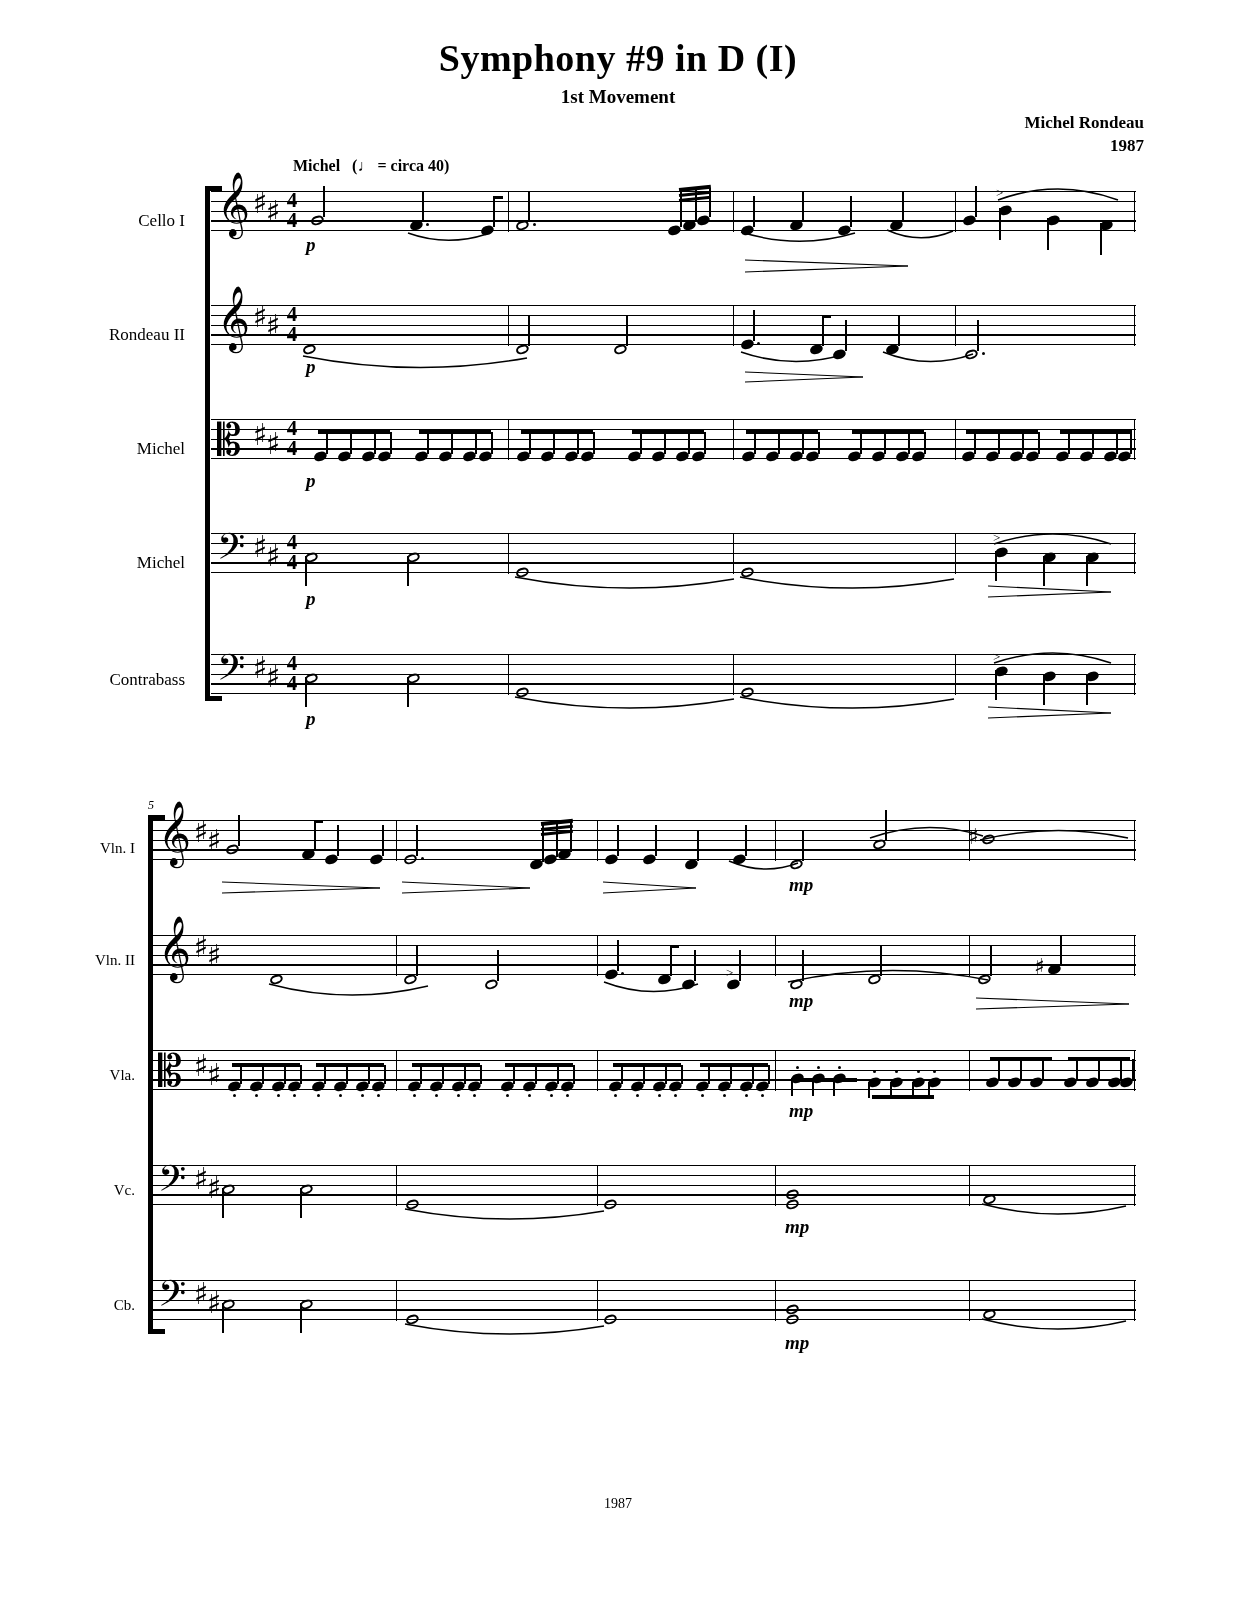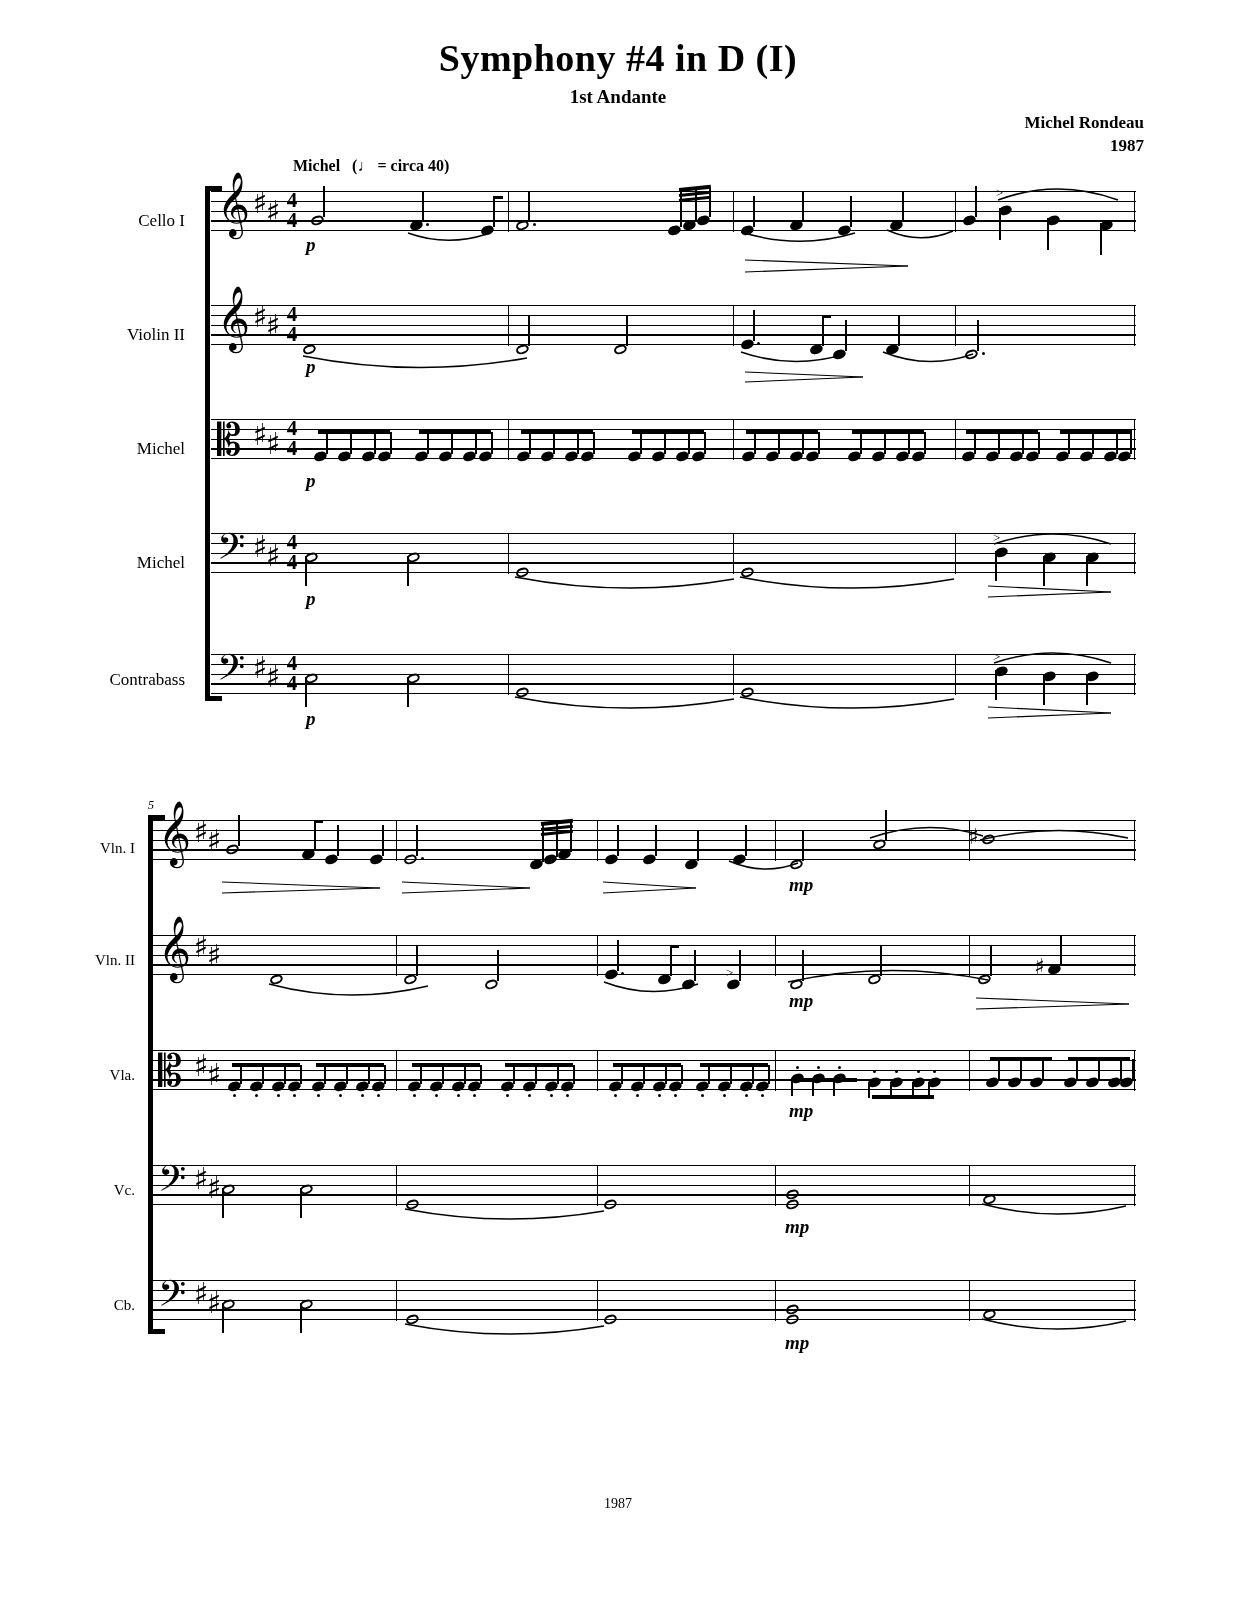"Symphony #4 in D (I)" div.title { text: 4 -> 9 }
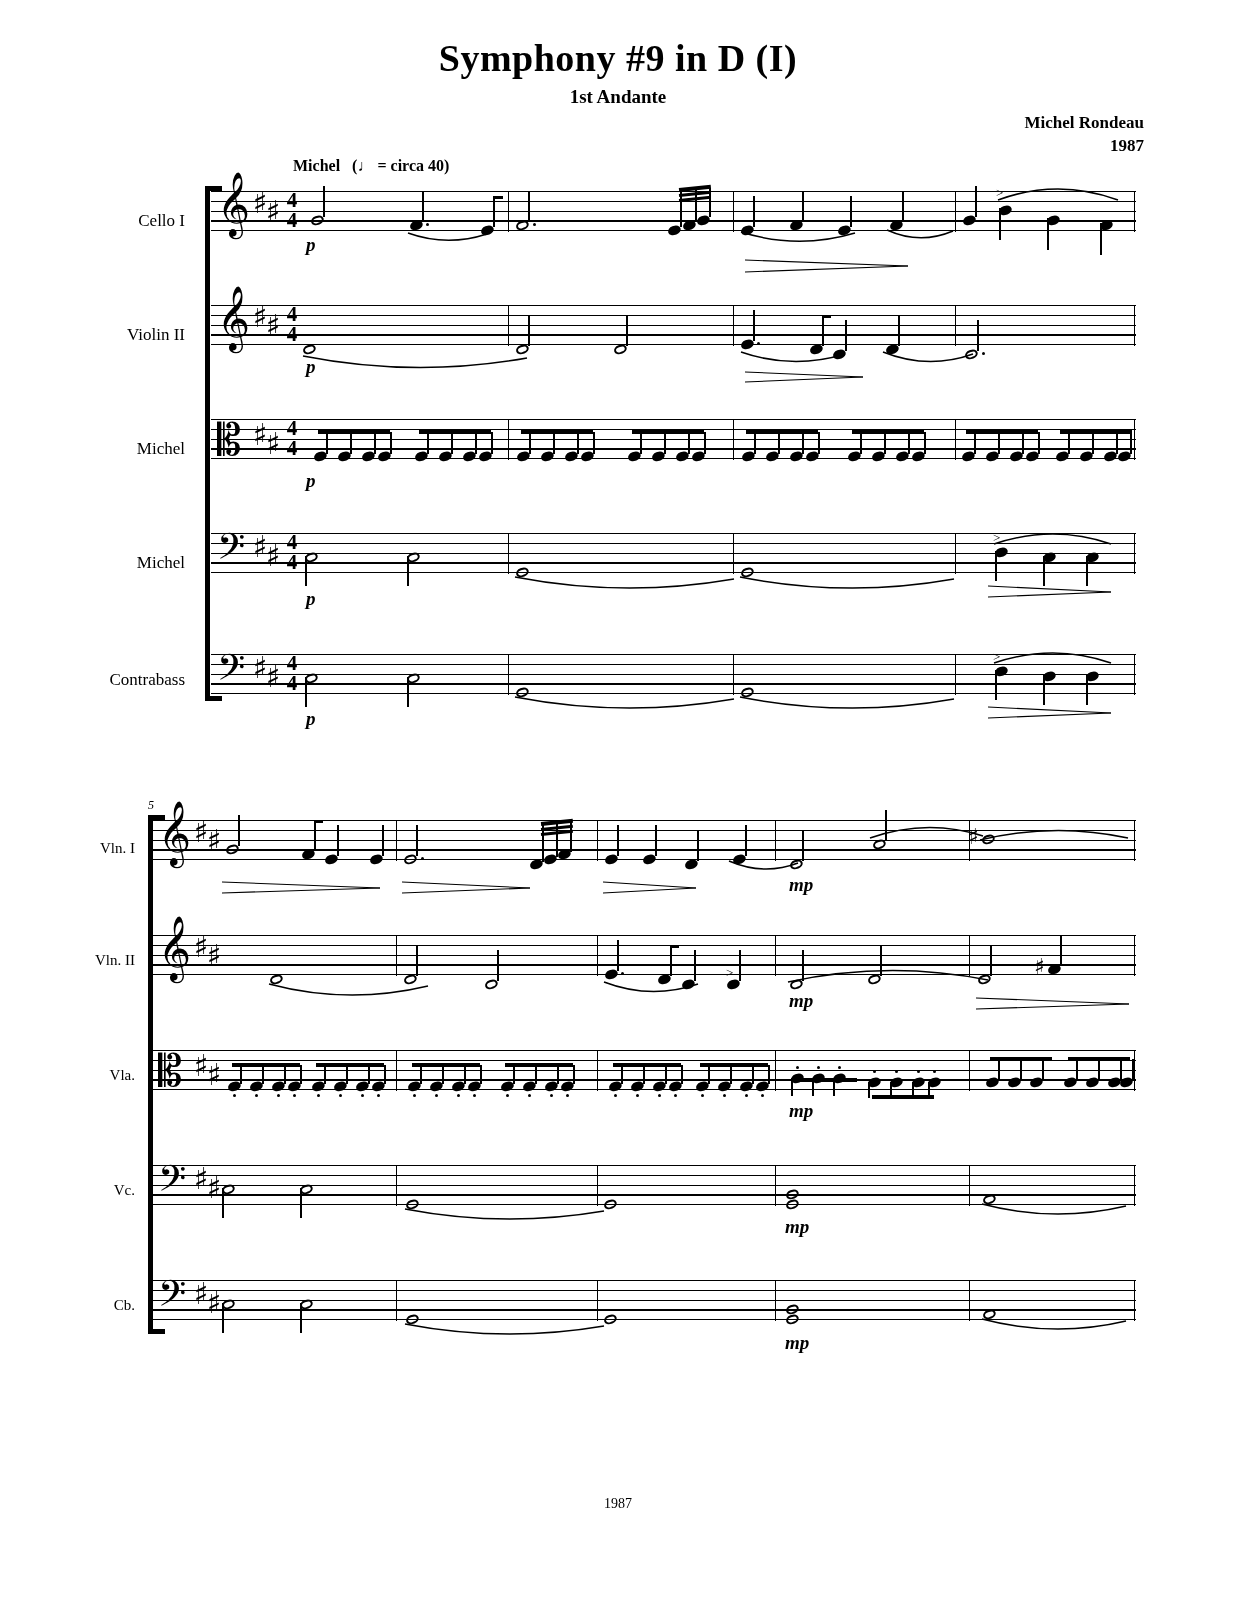"1st Andante" div.subtitle { text: Andante -> Movement }
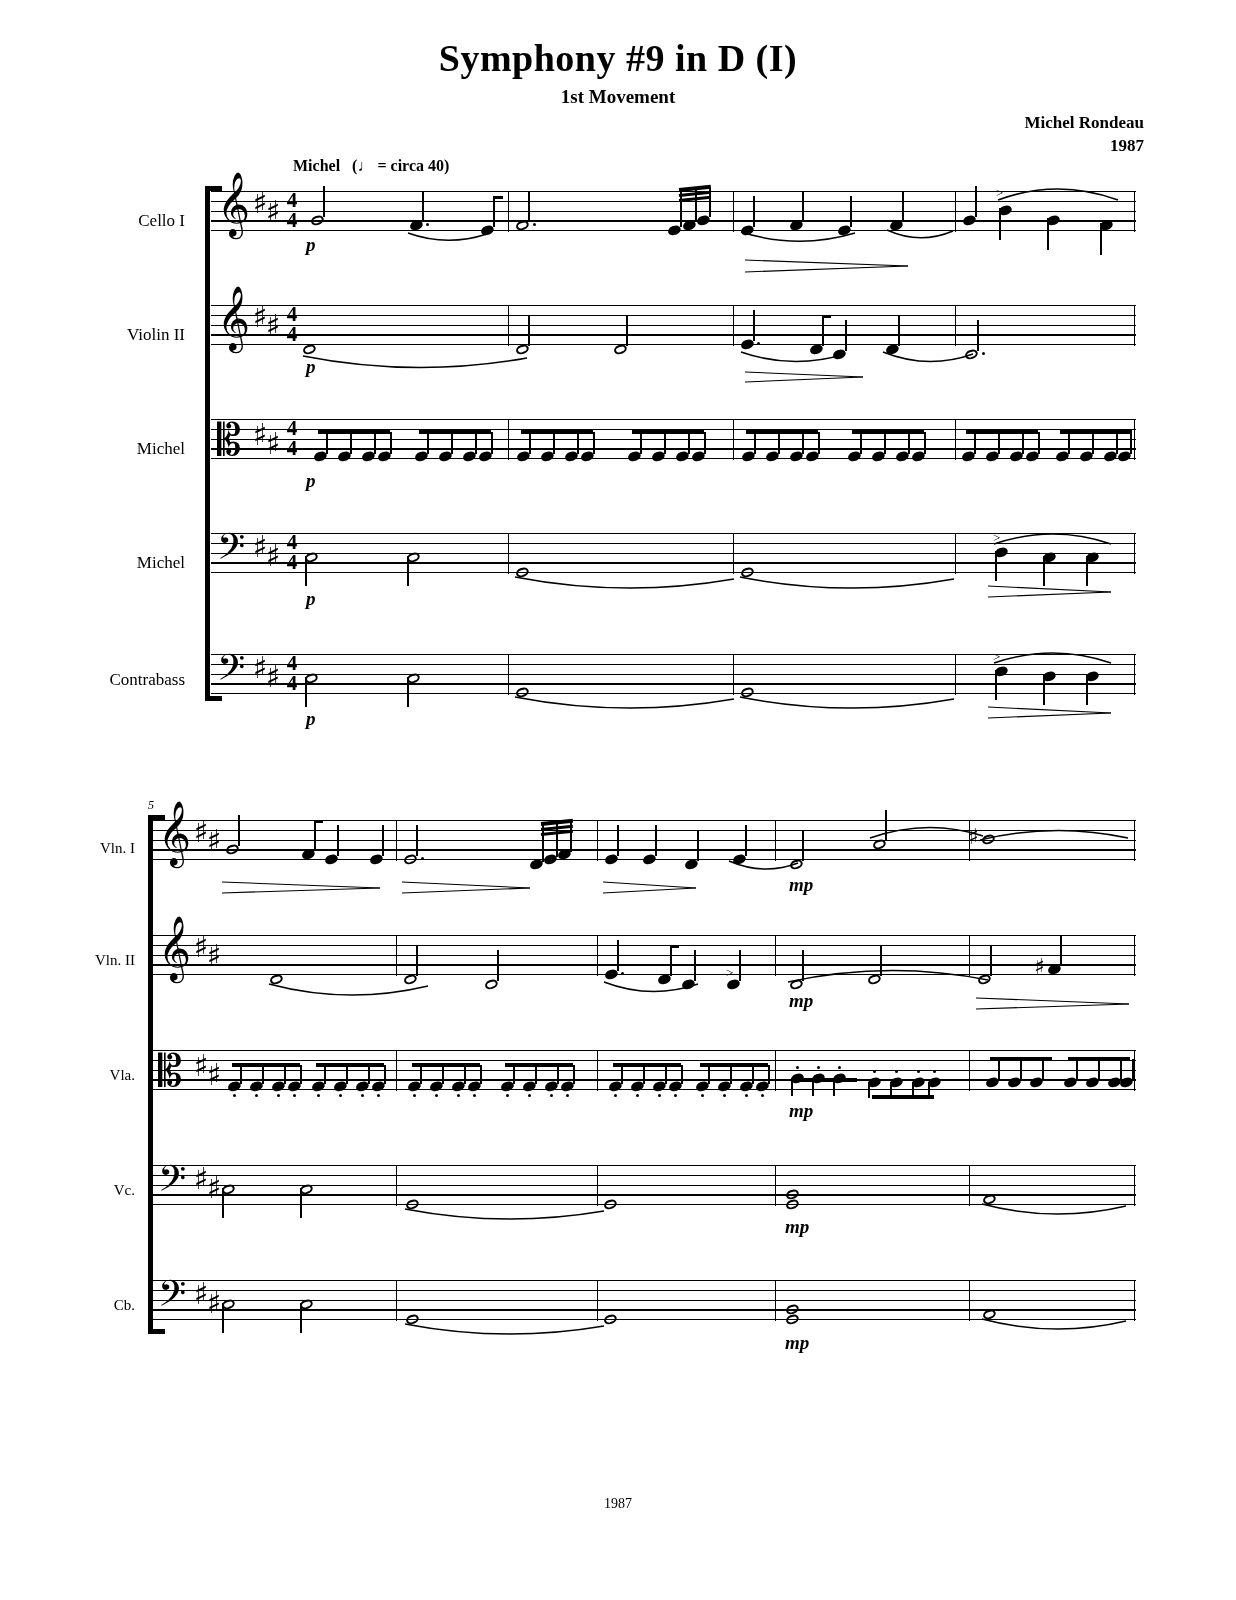"Violin II" div.stafflabel { text: Violin -> Rondeau }
